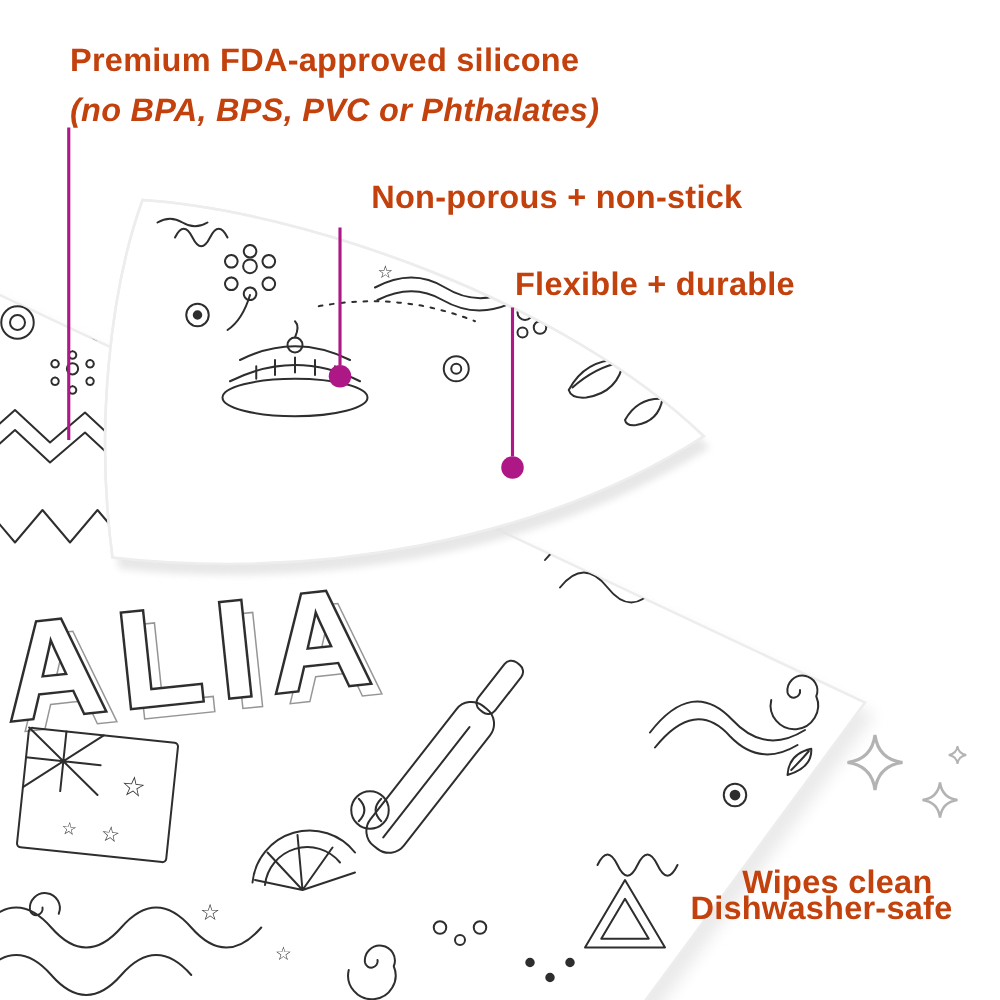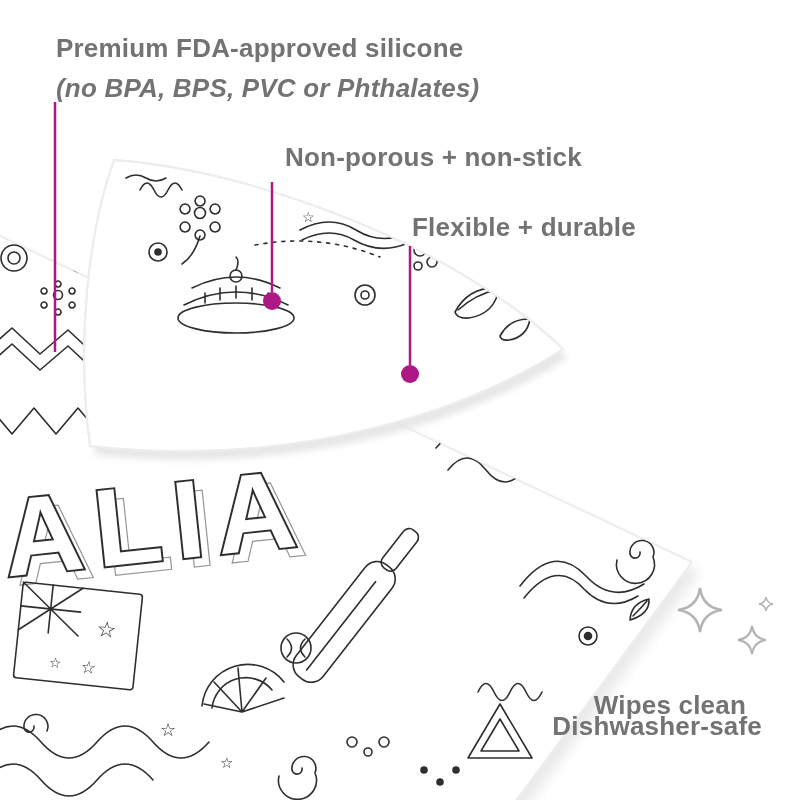"Premium FDA-approved silicone" .label { color: #737373 -> #c2410c }
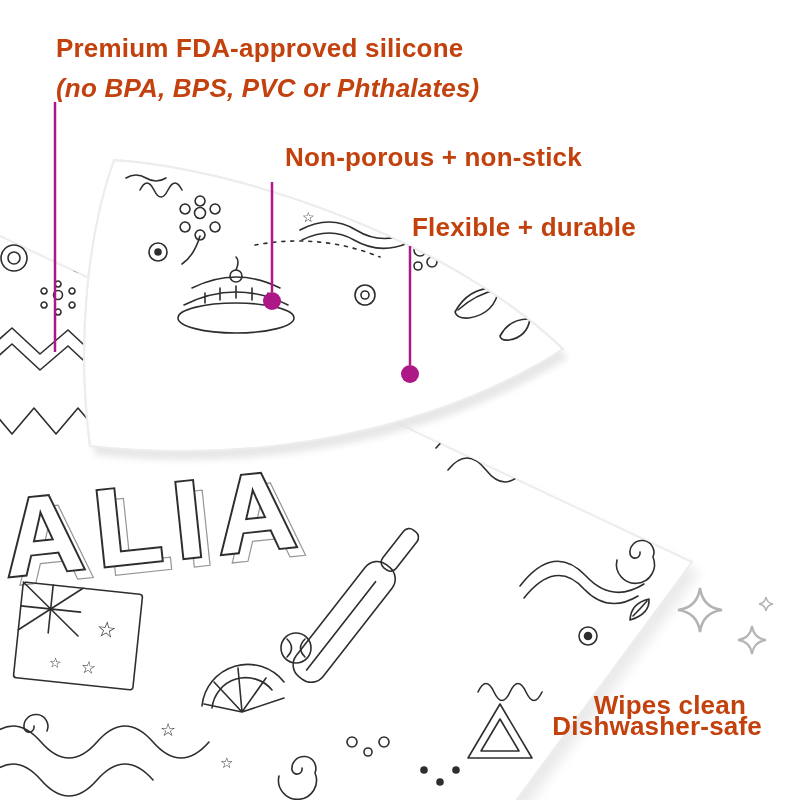"Non-porous + non-stick" #lbl-nonporous { left: 285px -> 297px }
